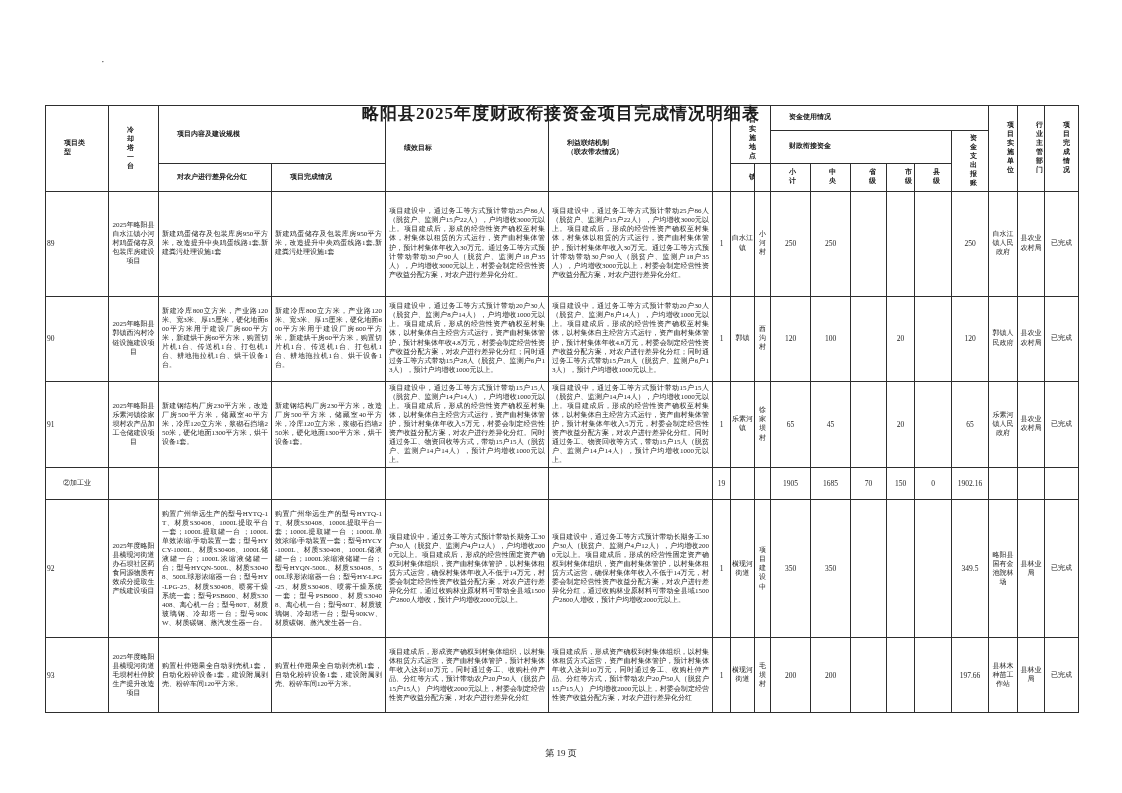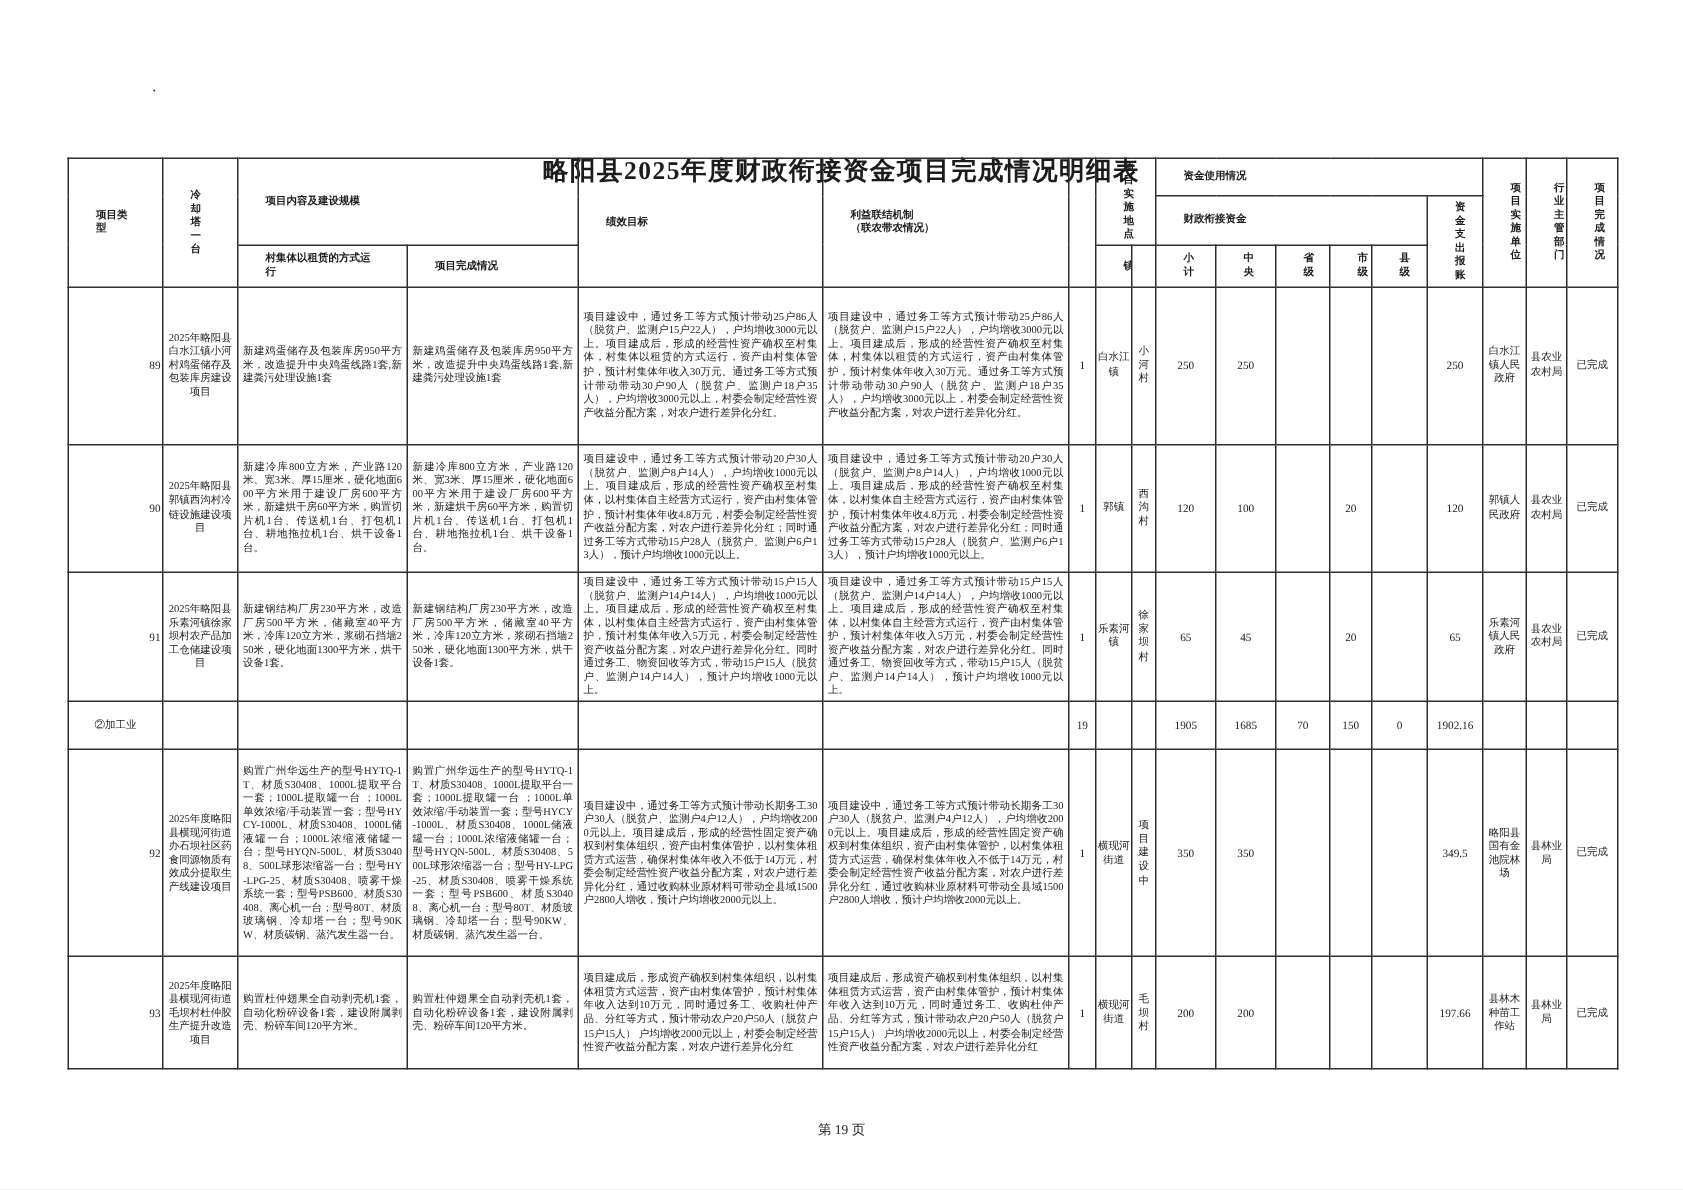"村集体以租赁的方式运行" th { text: 村集体以租赁的方式运行 -> 对农户进行差异化分红 }
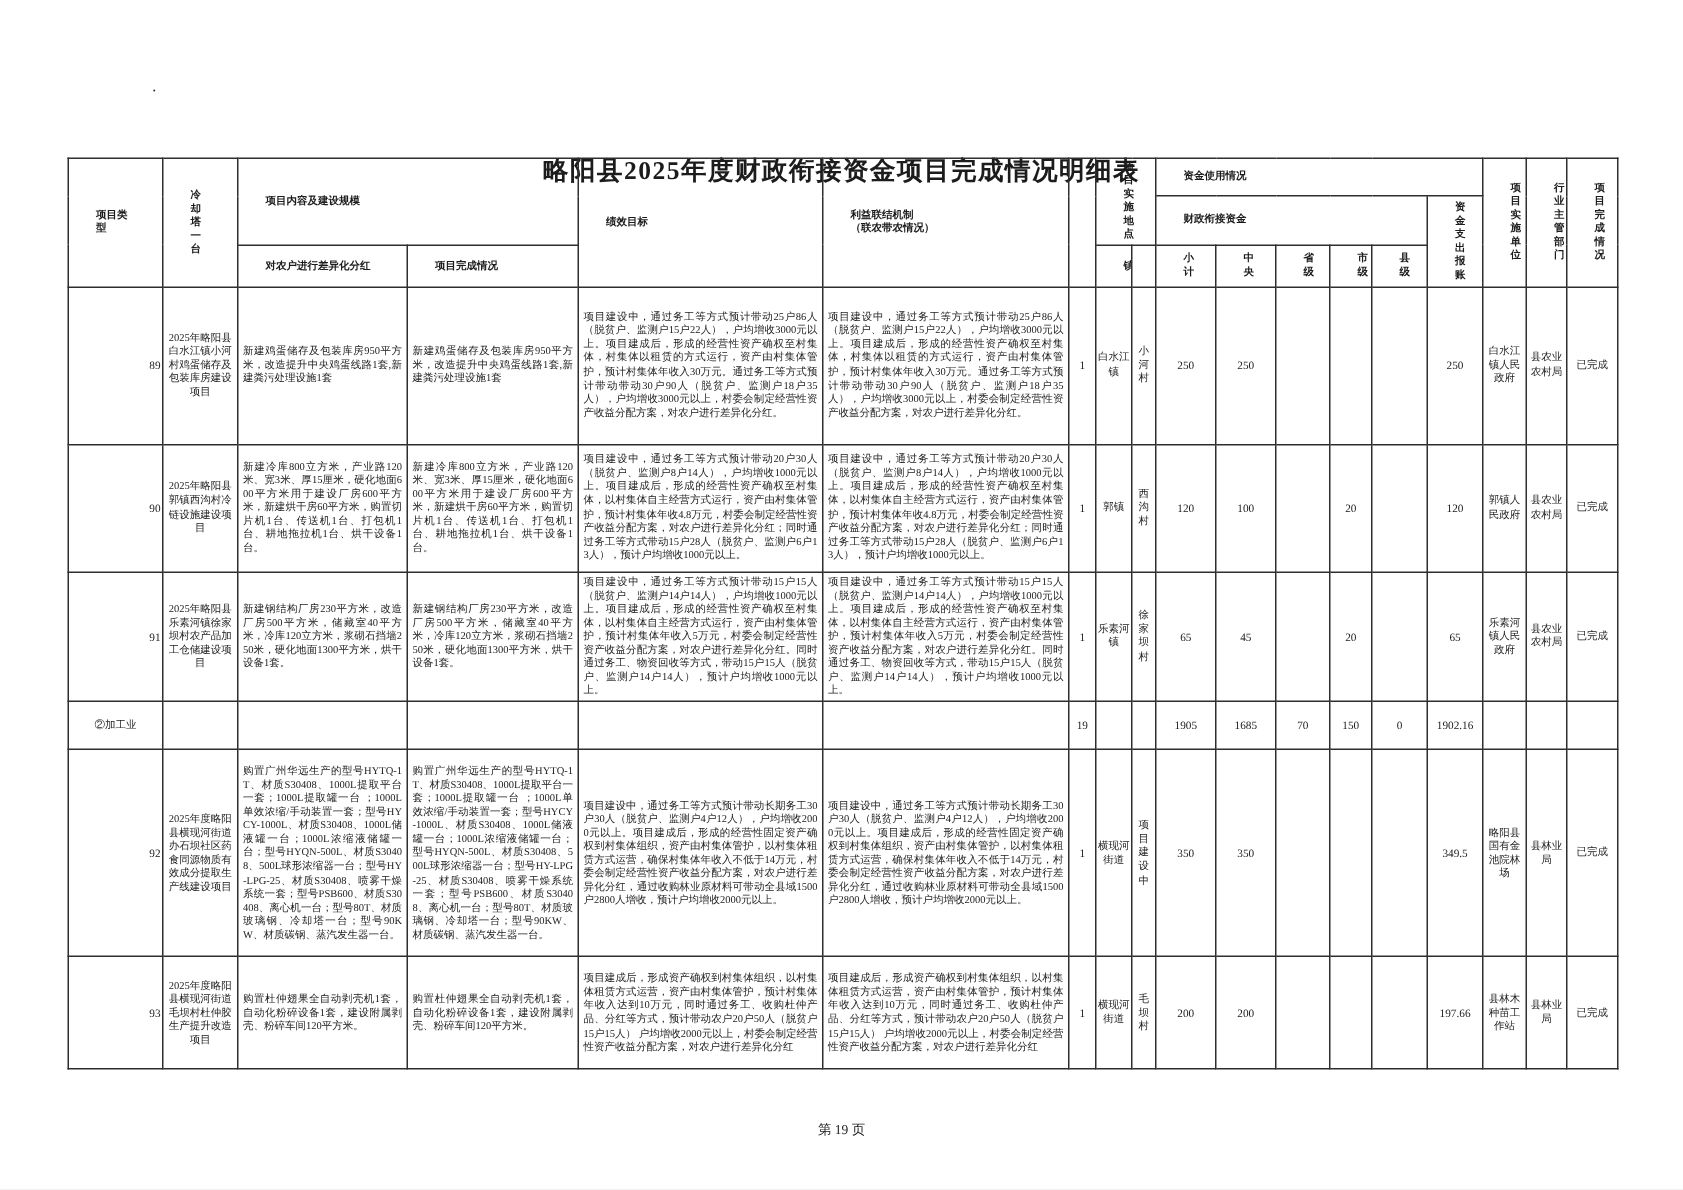"89" td.seq { text-align: right -> left }
